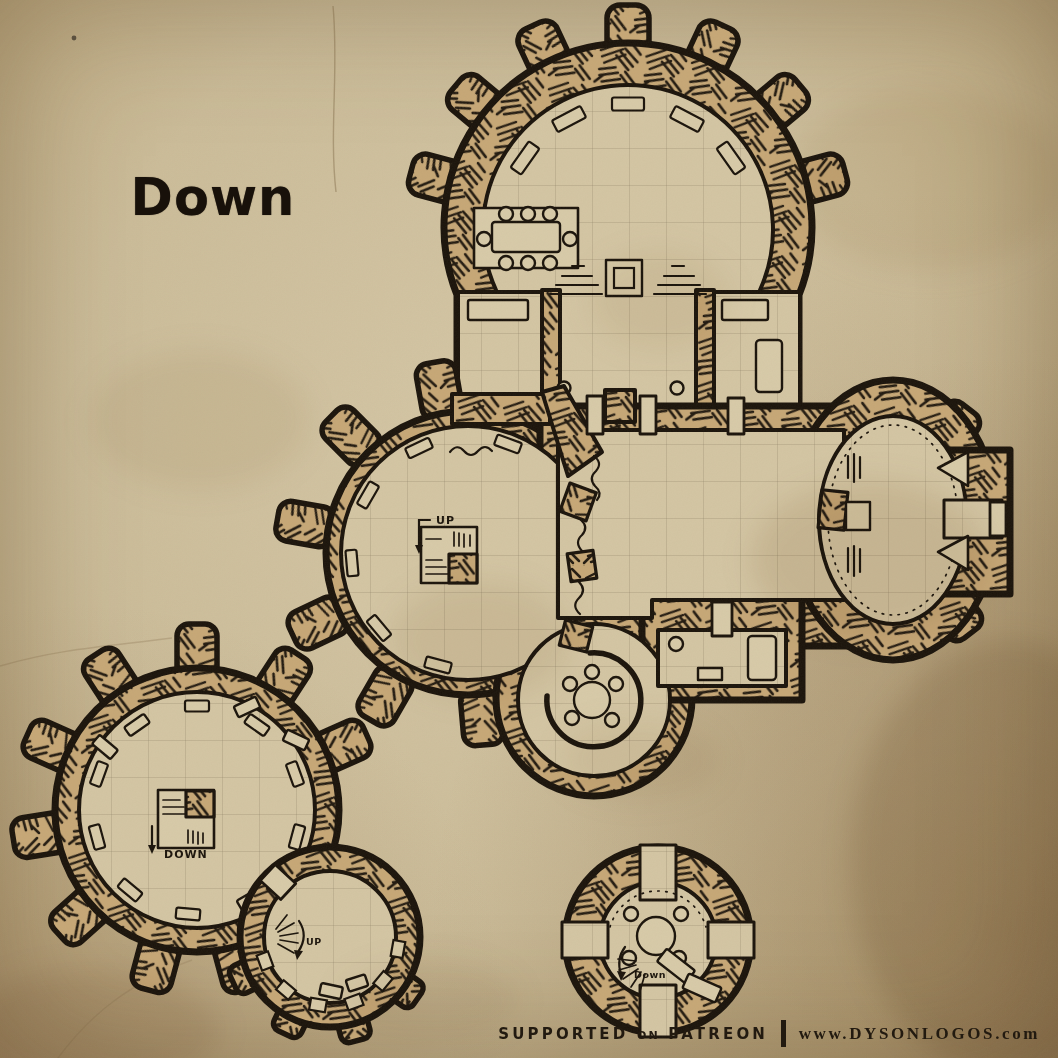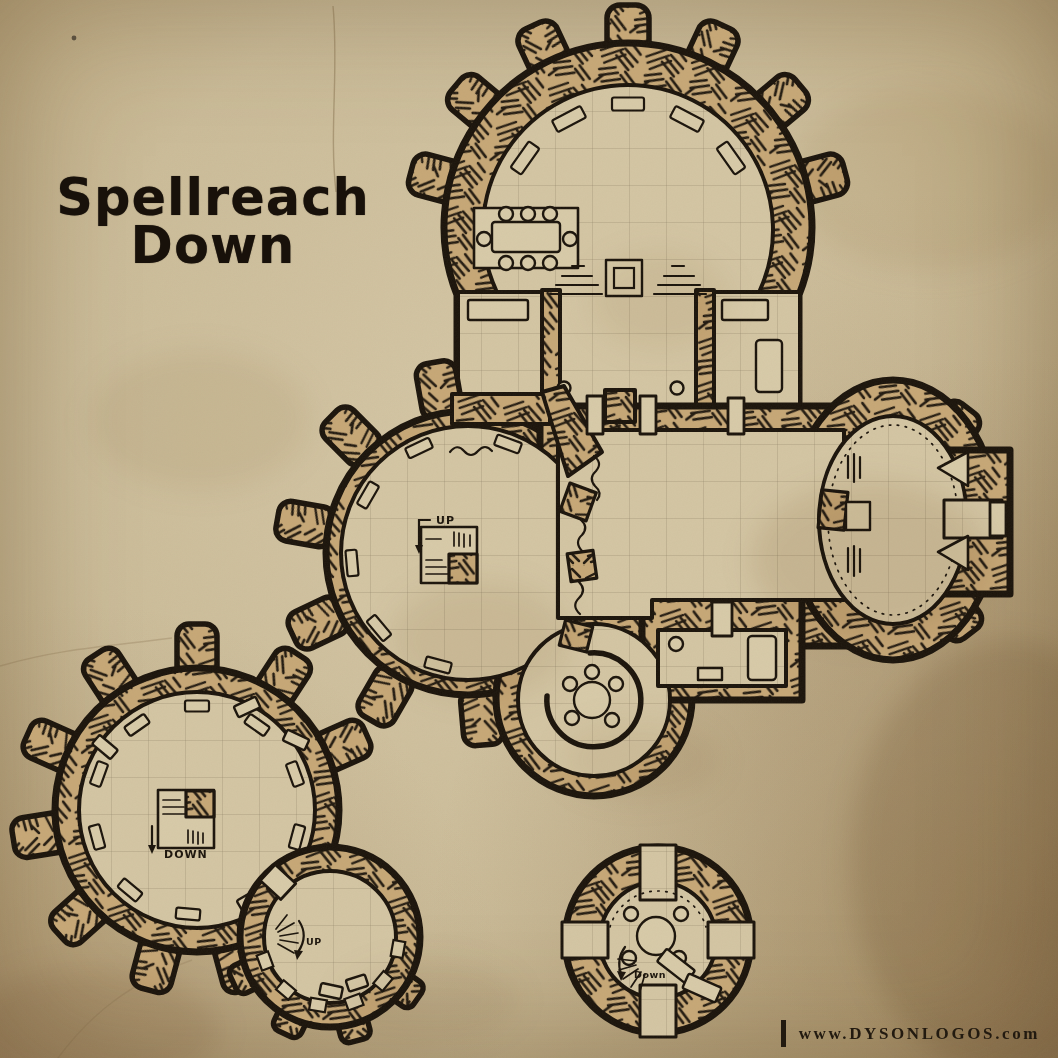"Spellreach" span { html: <span>Spellreach</span> -> none }
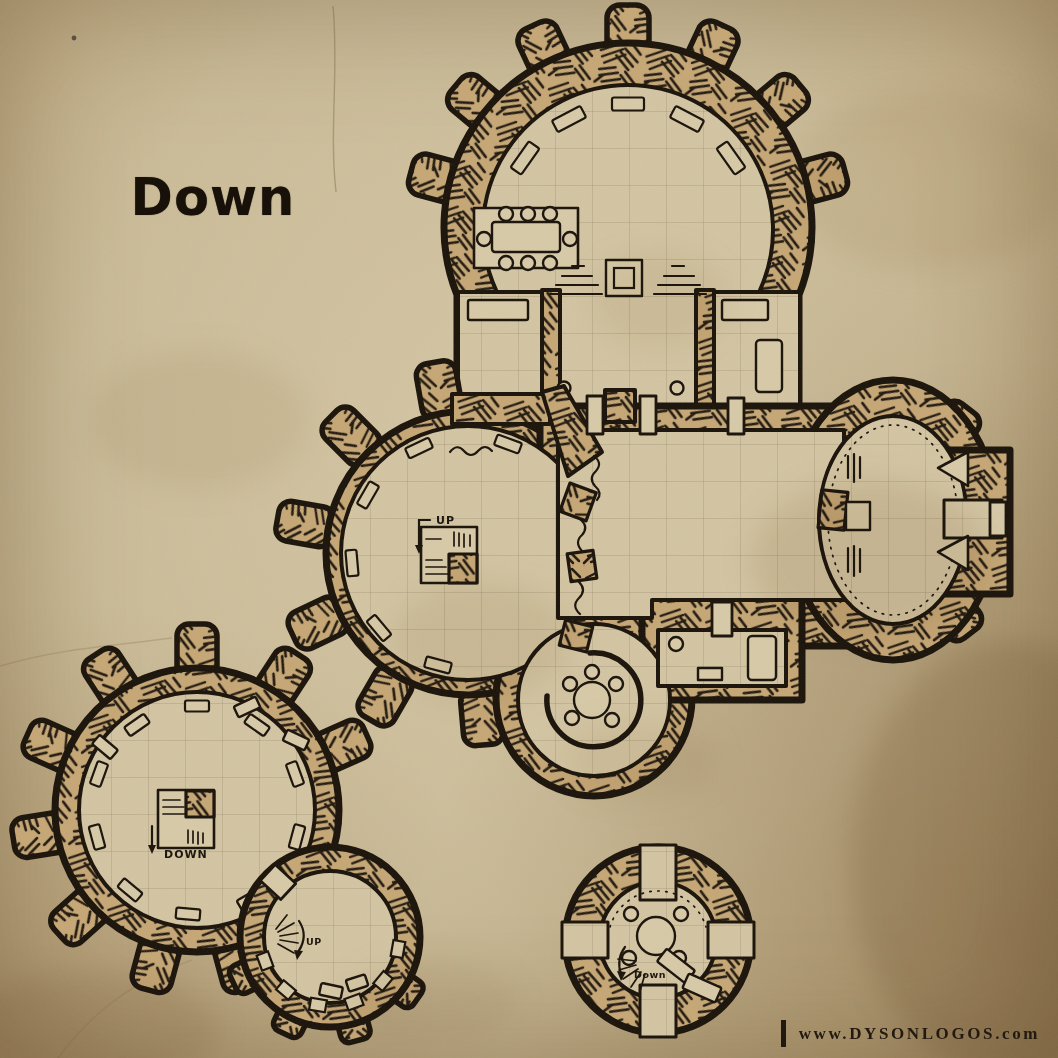"SUPPORTED ON PATREON" div.left { html: none -> <div> <span>SUPPORTED</span> <span>ON</span> <span>PATREON</span> </div> }
